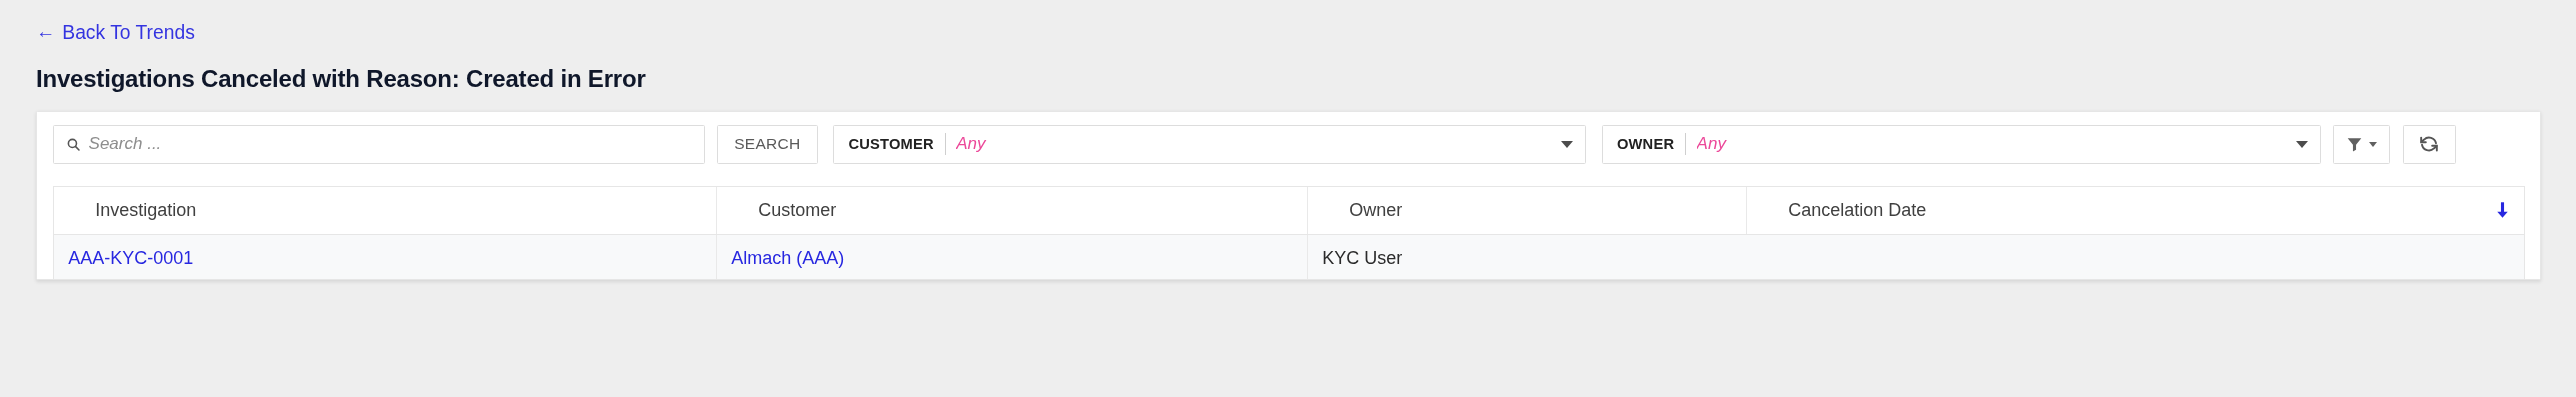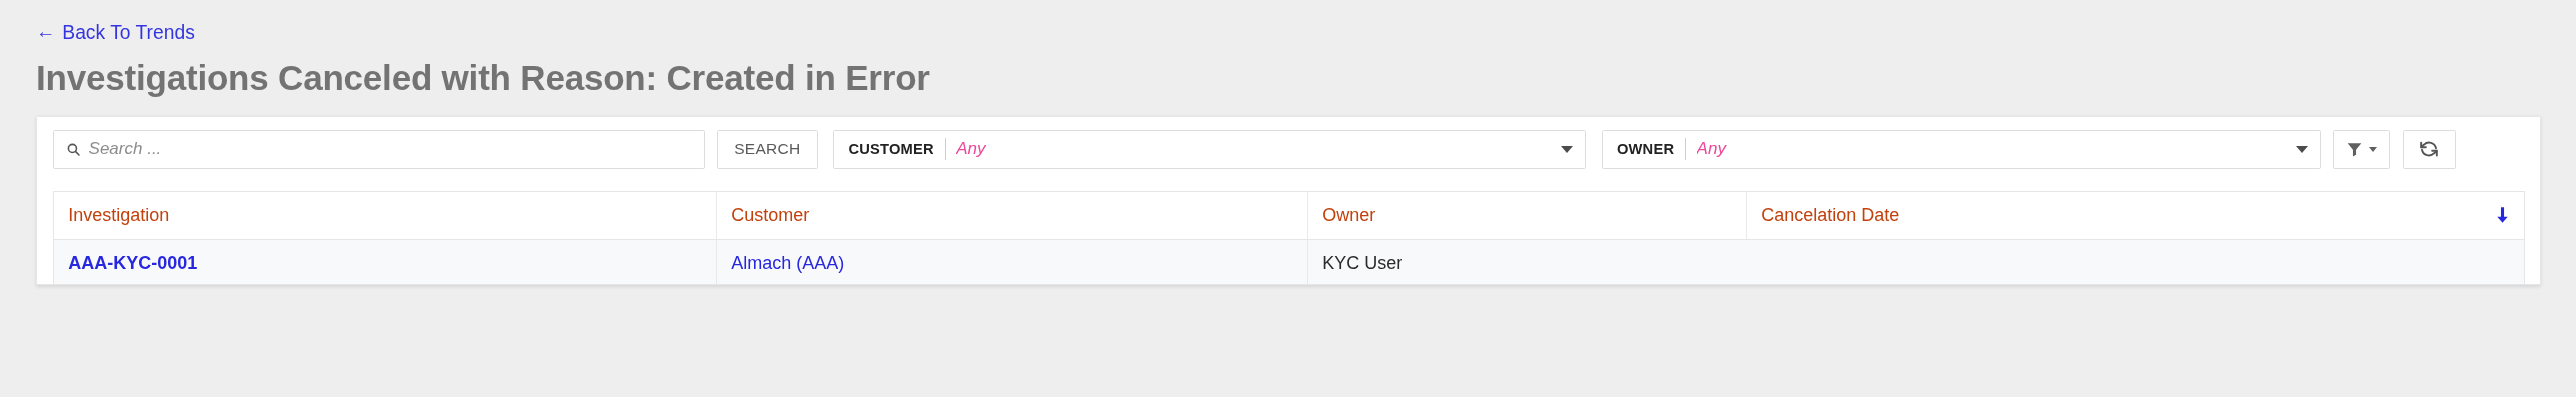"Investigations Canceled with Reason:" .page-title { color: #737373 -> #0f172a; font-size: 35px -> 24px; margin: 17px 0 0 0 -> 24px 0 0 0 }
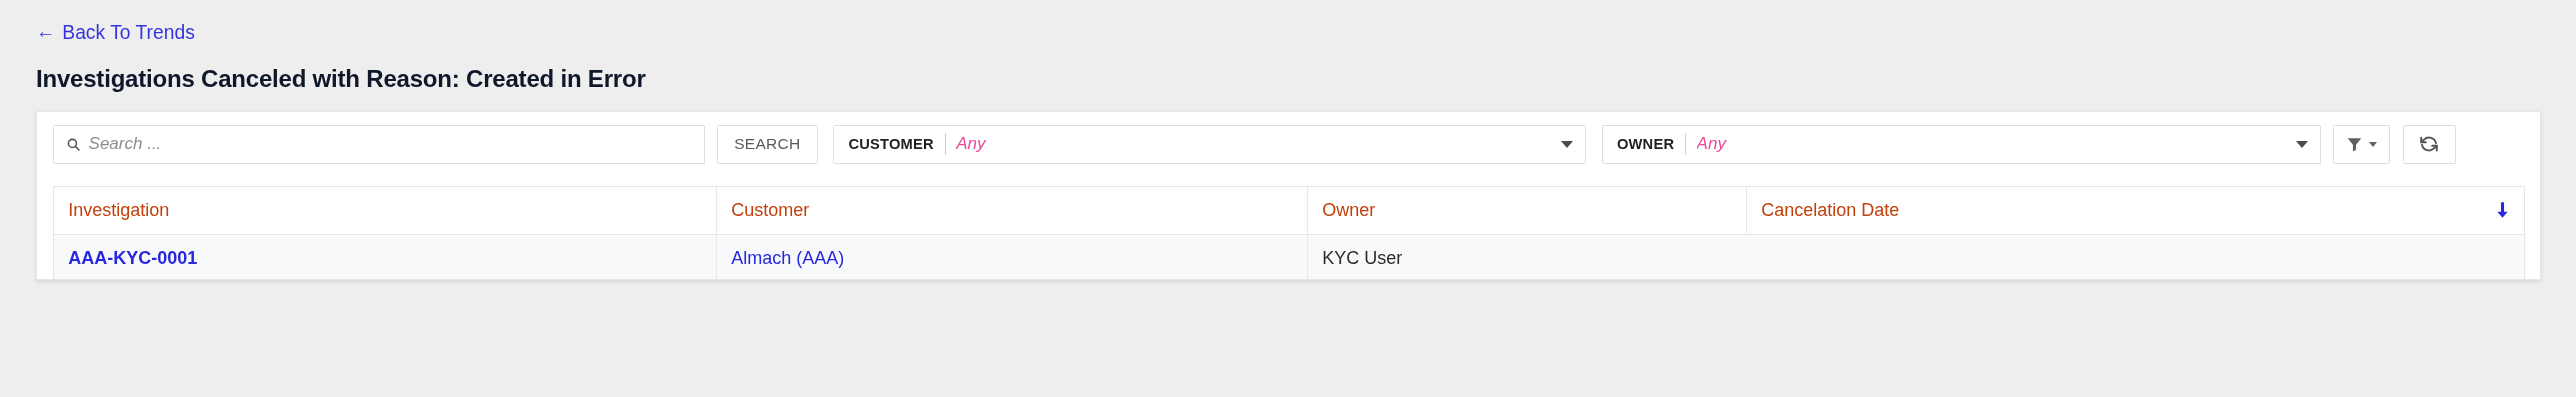"Investigation" .header-text { color: #c2410c -> #404040; margin-left: none -> 27px }
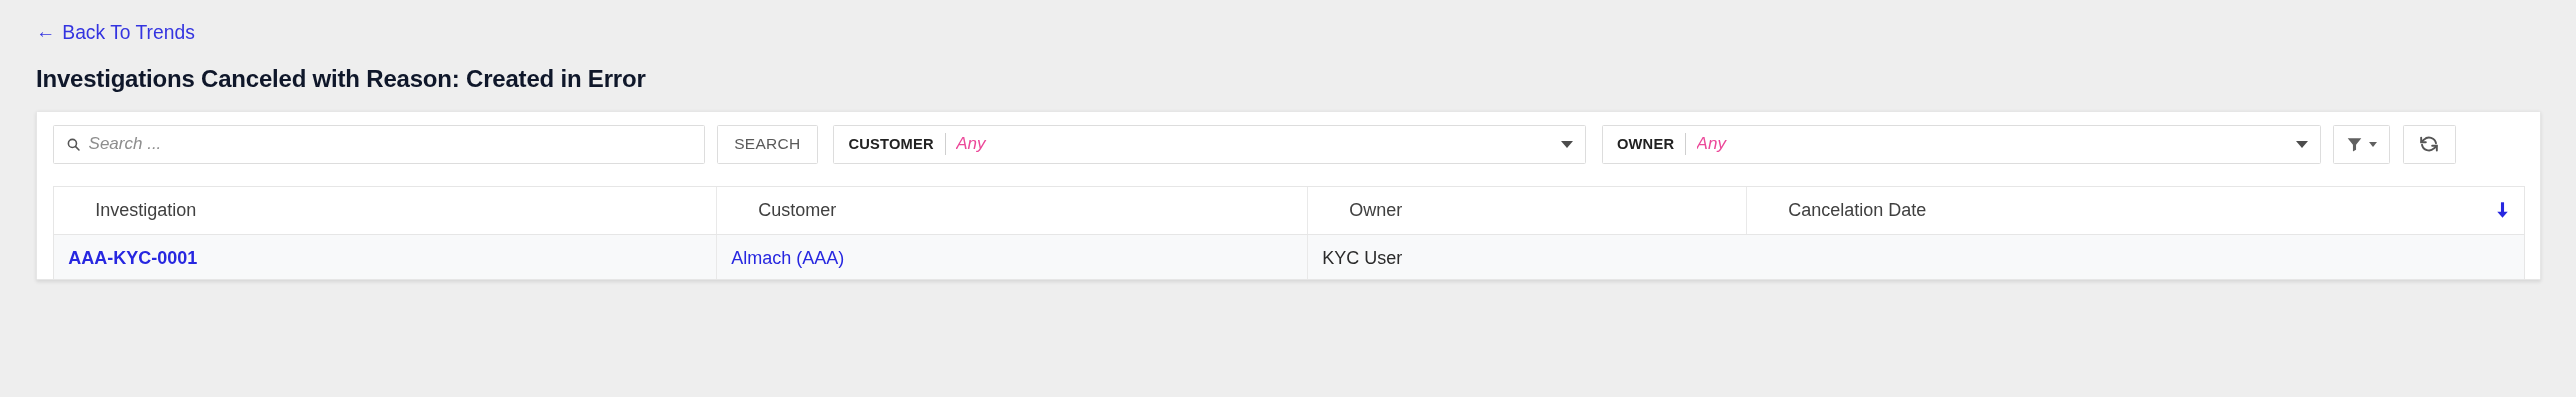"AAA-KYC-0001" .cell-link.strong { font-weight: bold -> normal }
